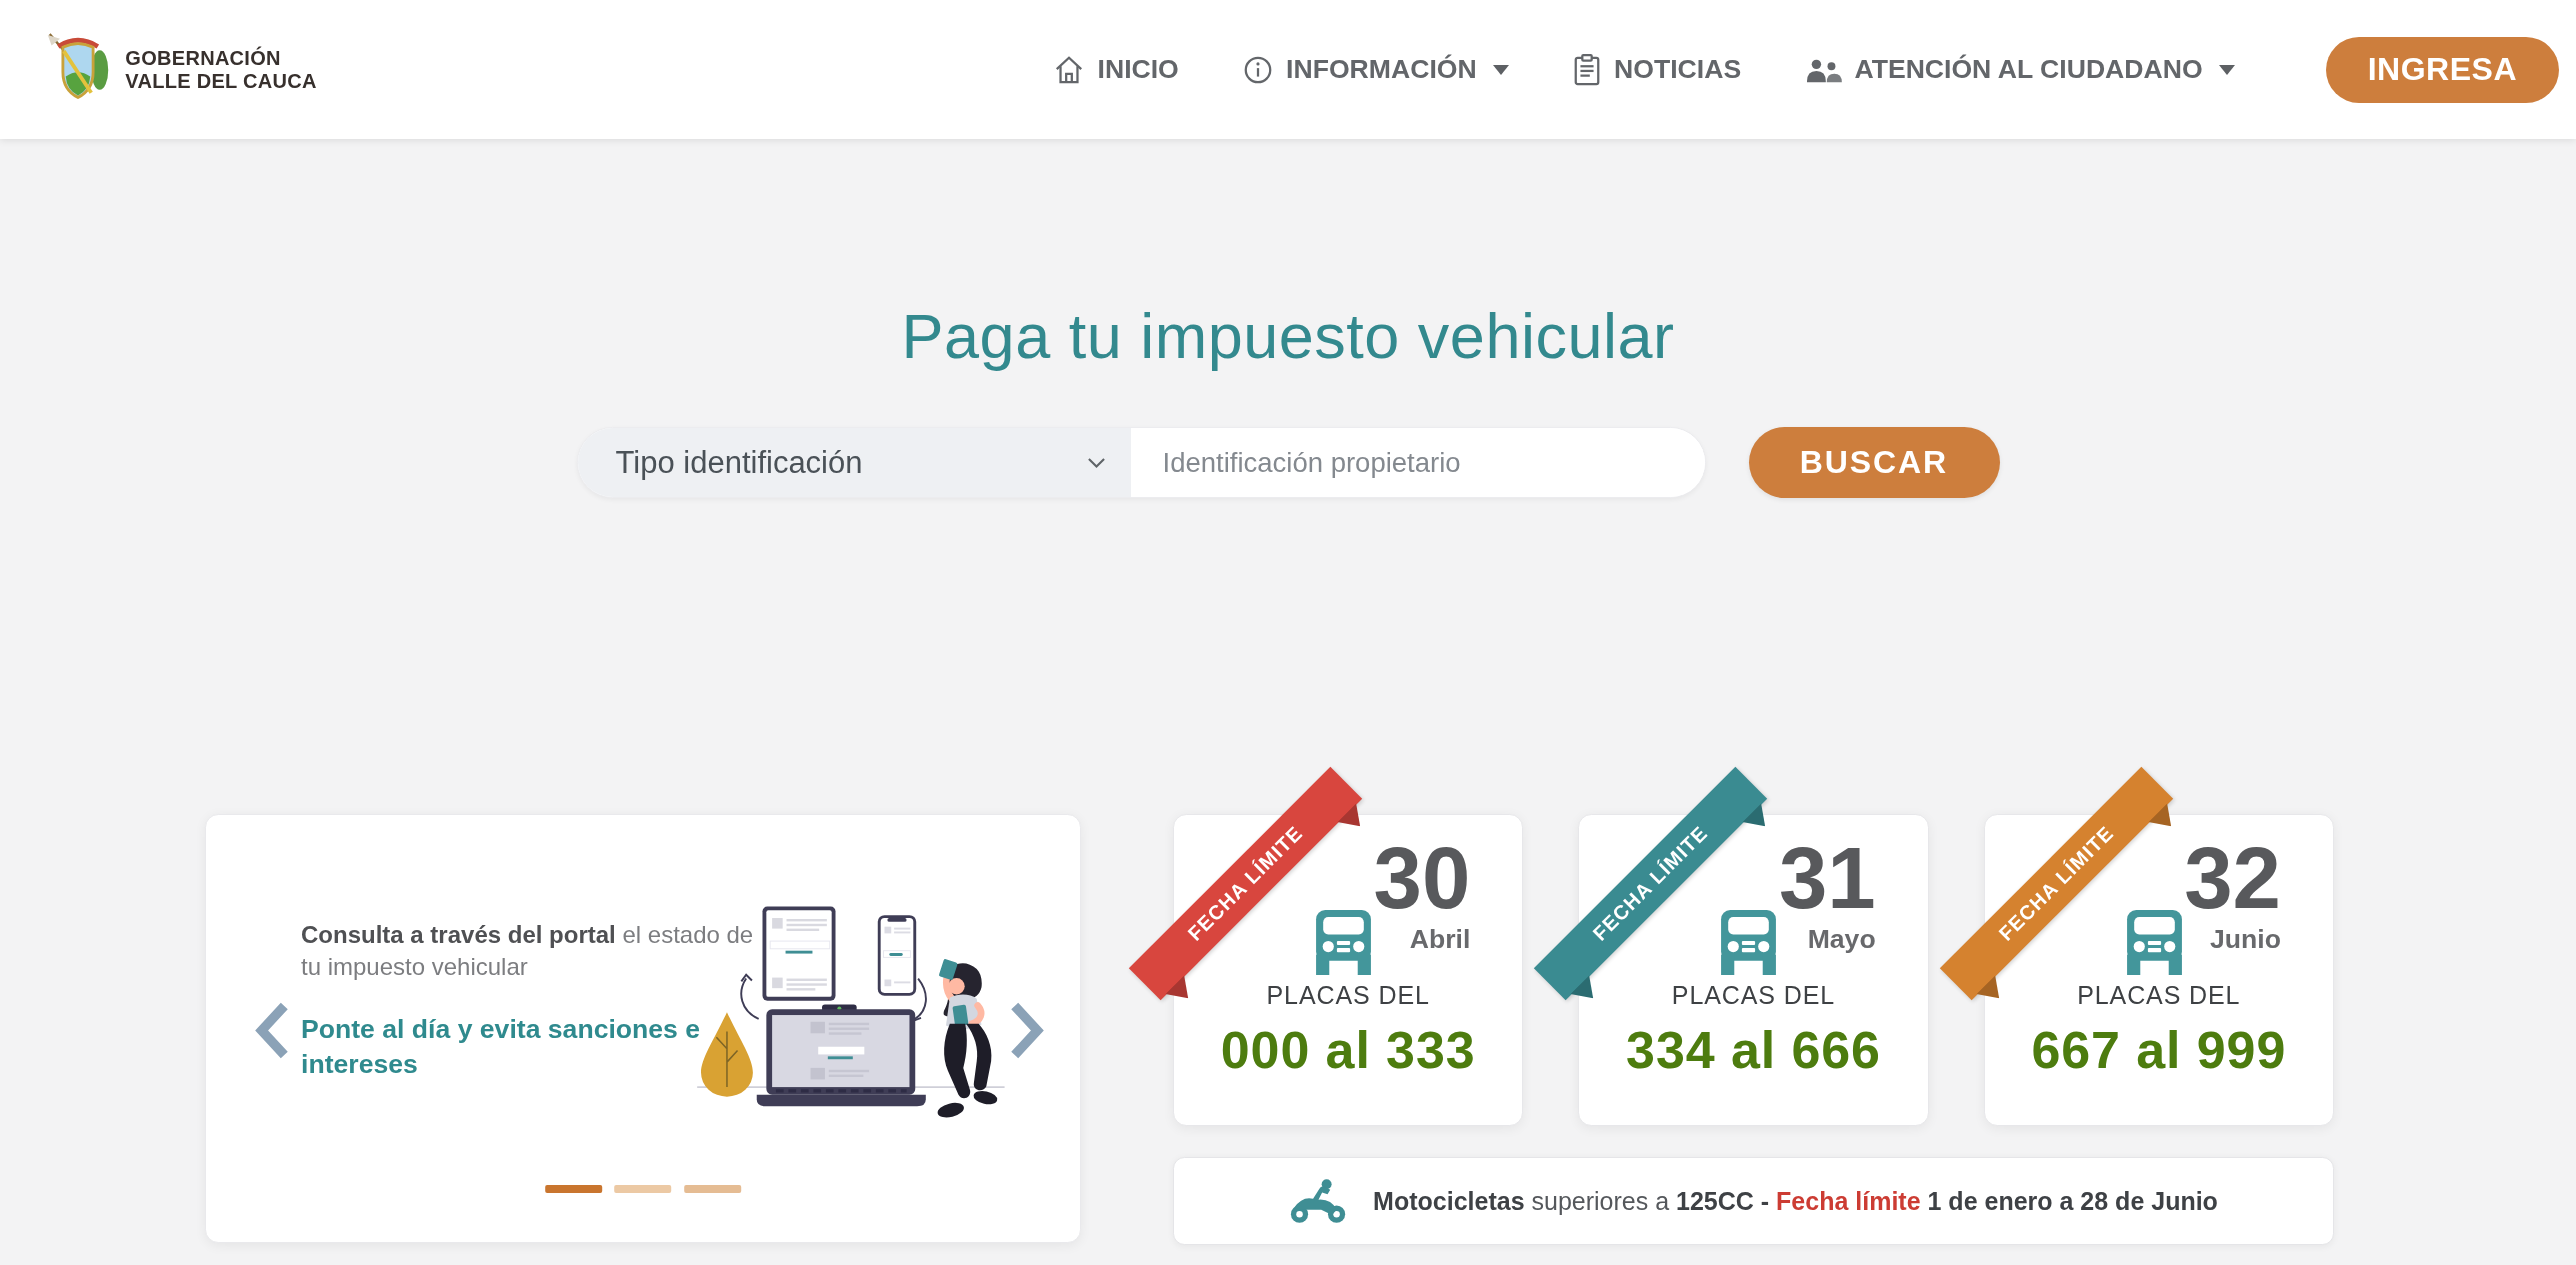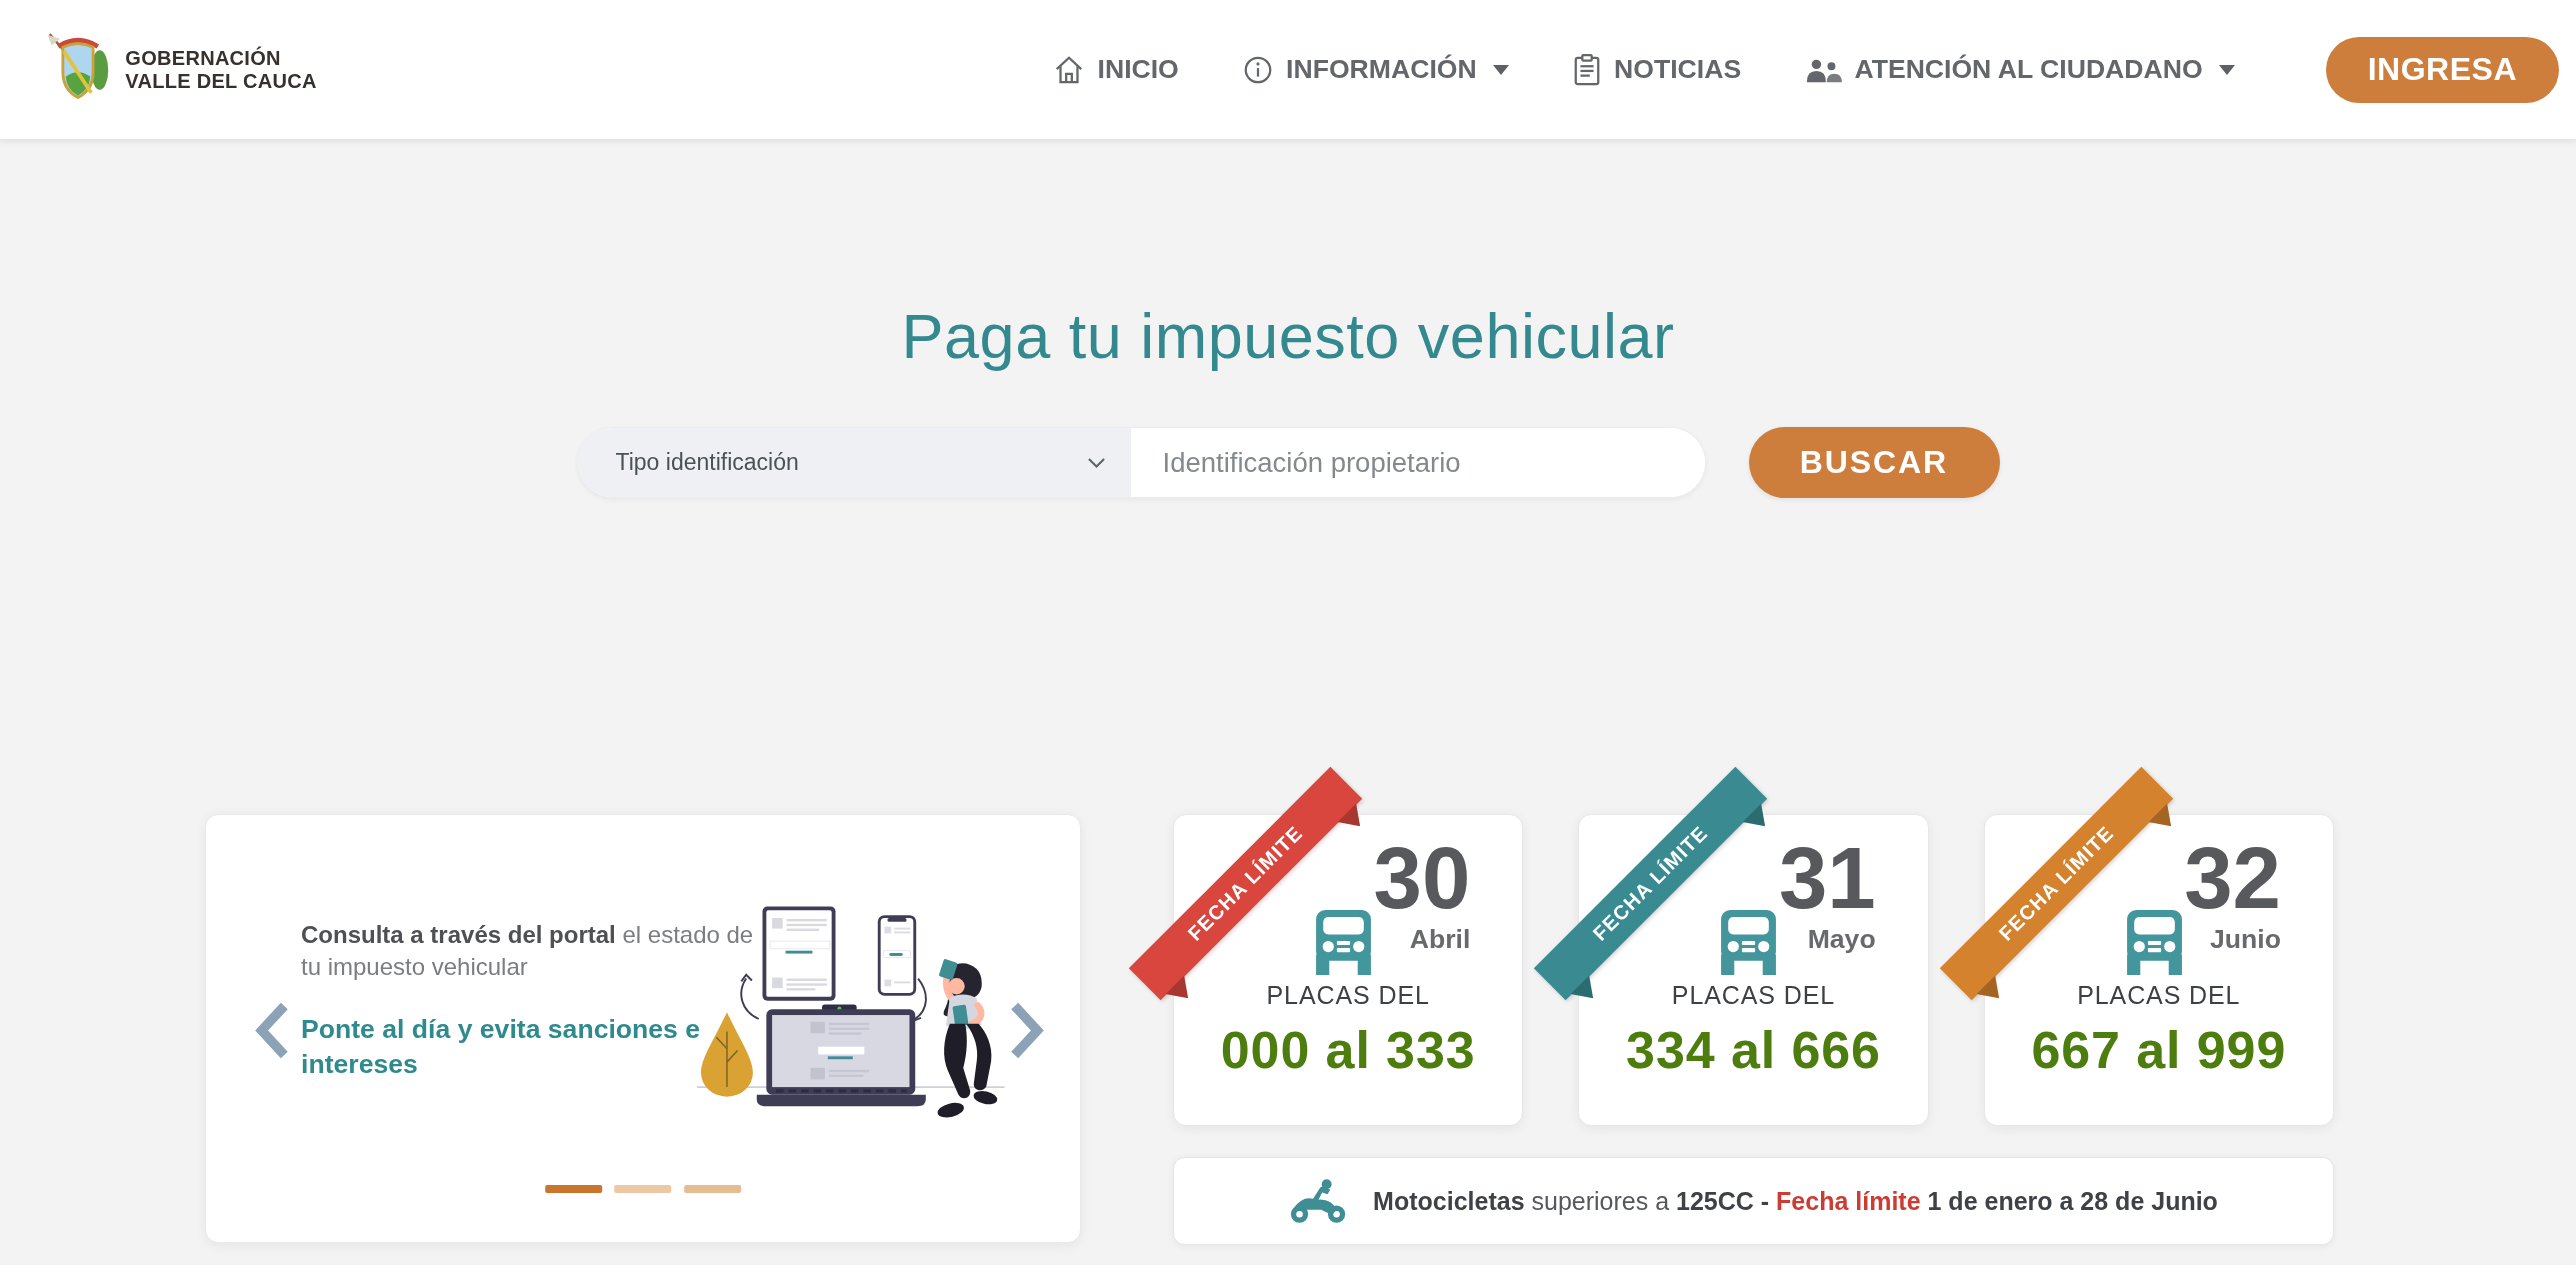"Tipo identificación" .select-seg { font-size: 23px -> 31px }
